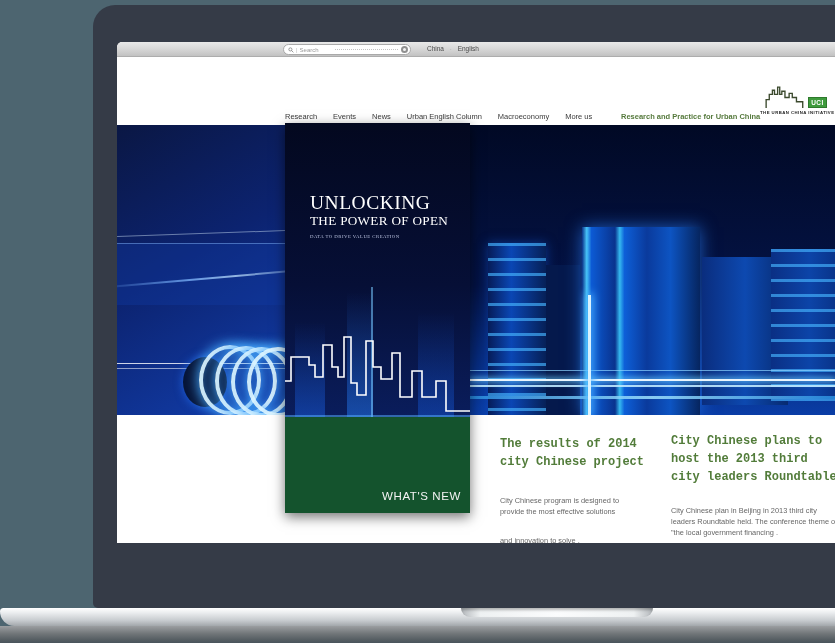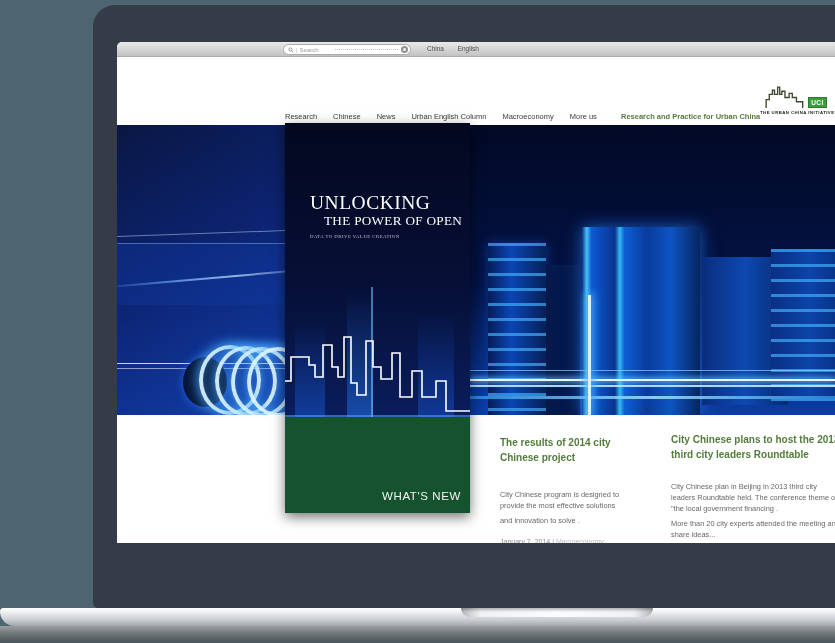"Chinese" a { text: Chinese -> Events }
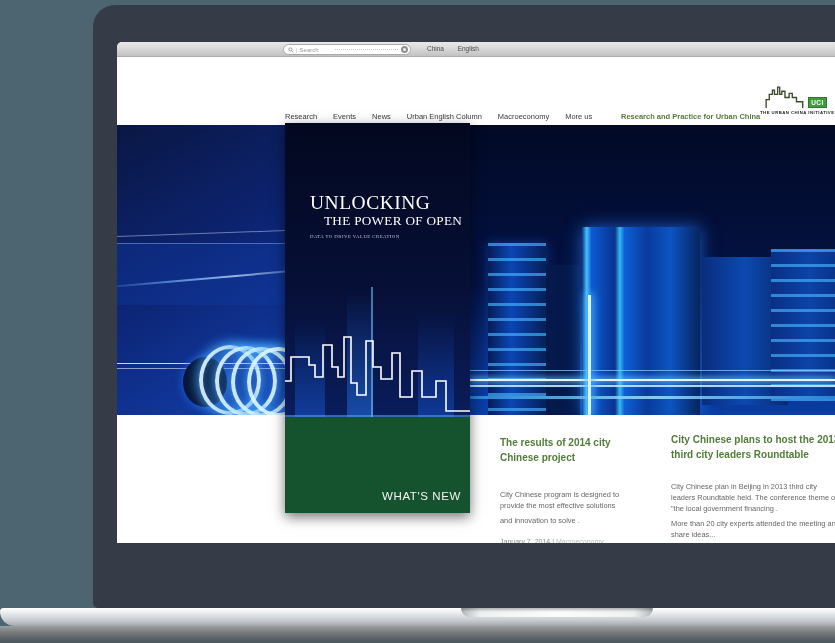"THE POWER OF OPEN" .hero-title2 { margin-left: 14px -> none }
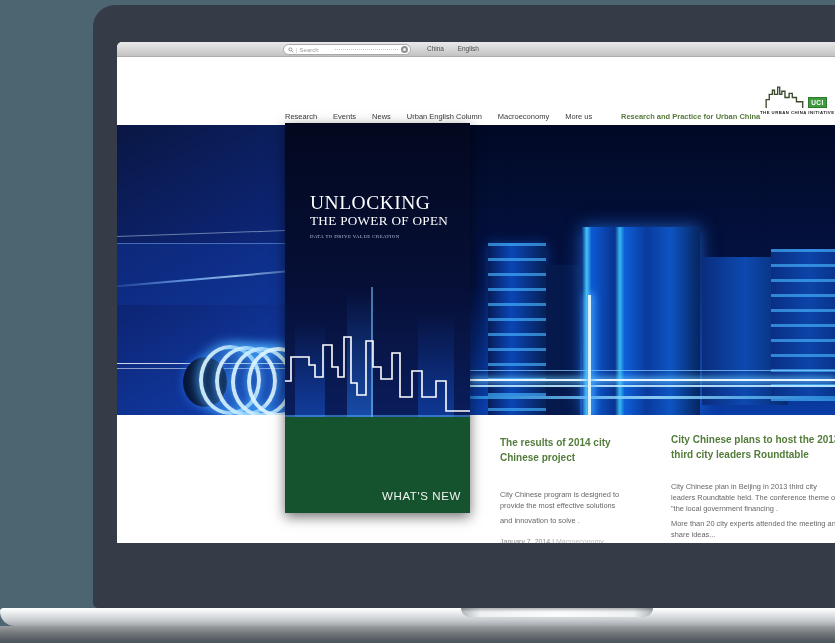"The results of 2014 city" .art-title { font-family: none -> Liberation Mono, monospace; font-size: 10px -> 12px }
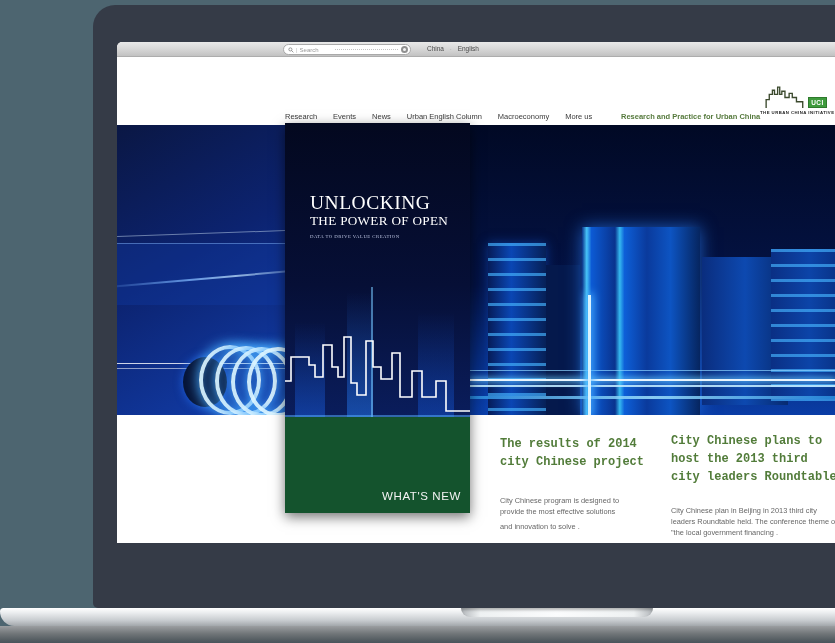"and innovation to solve ." .art-body p + p { margin-top: 4px -> 18px }
